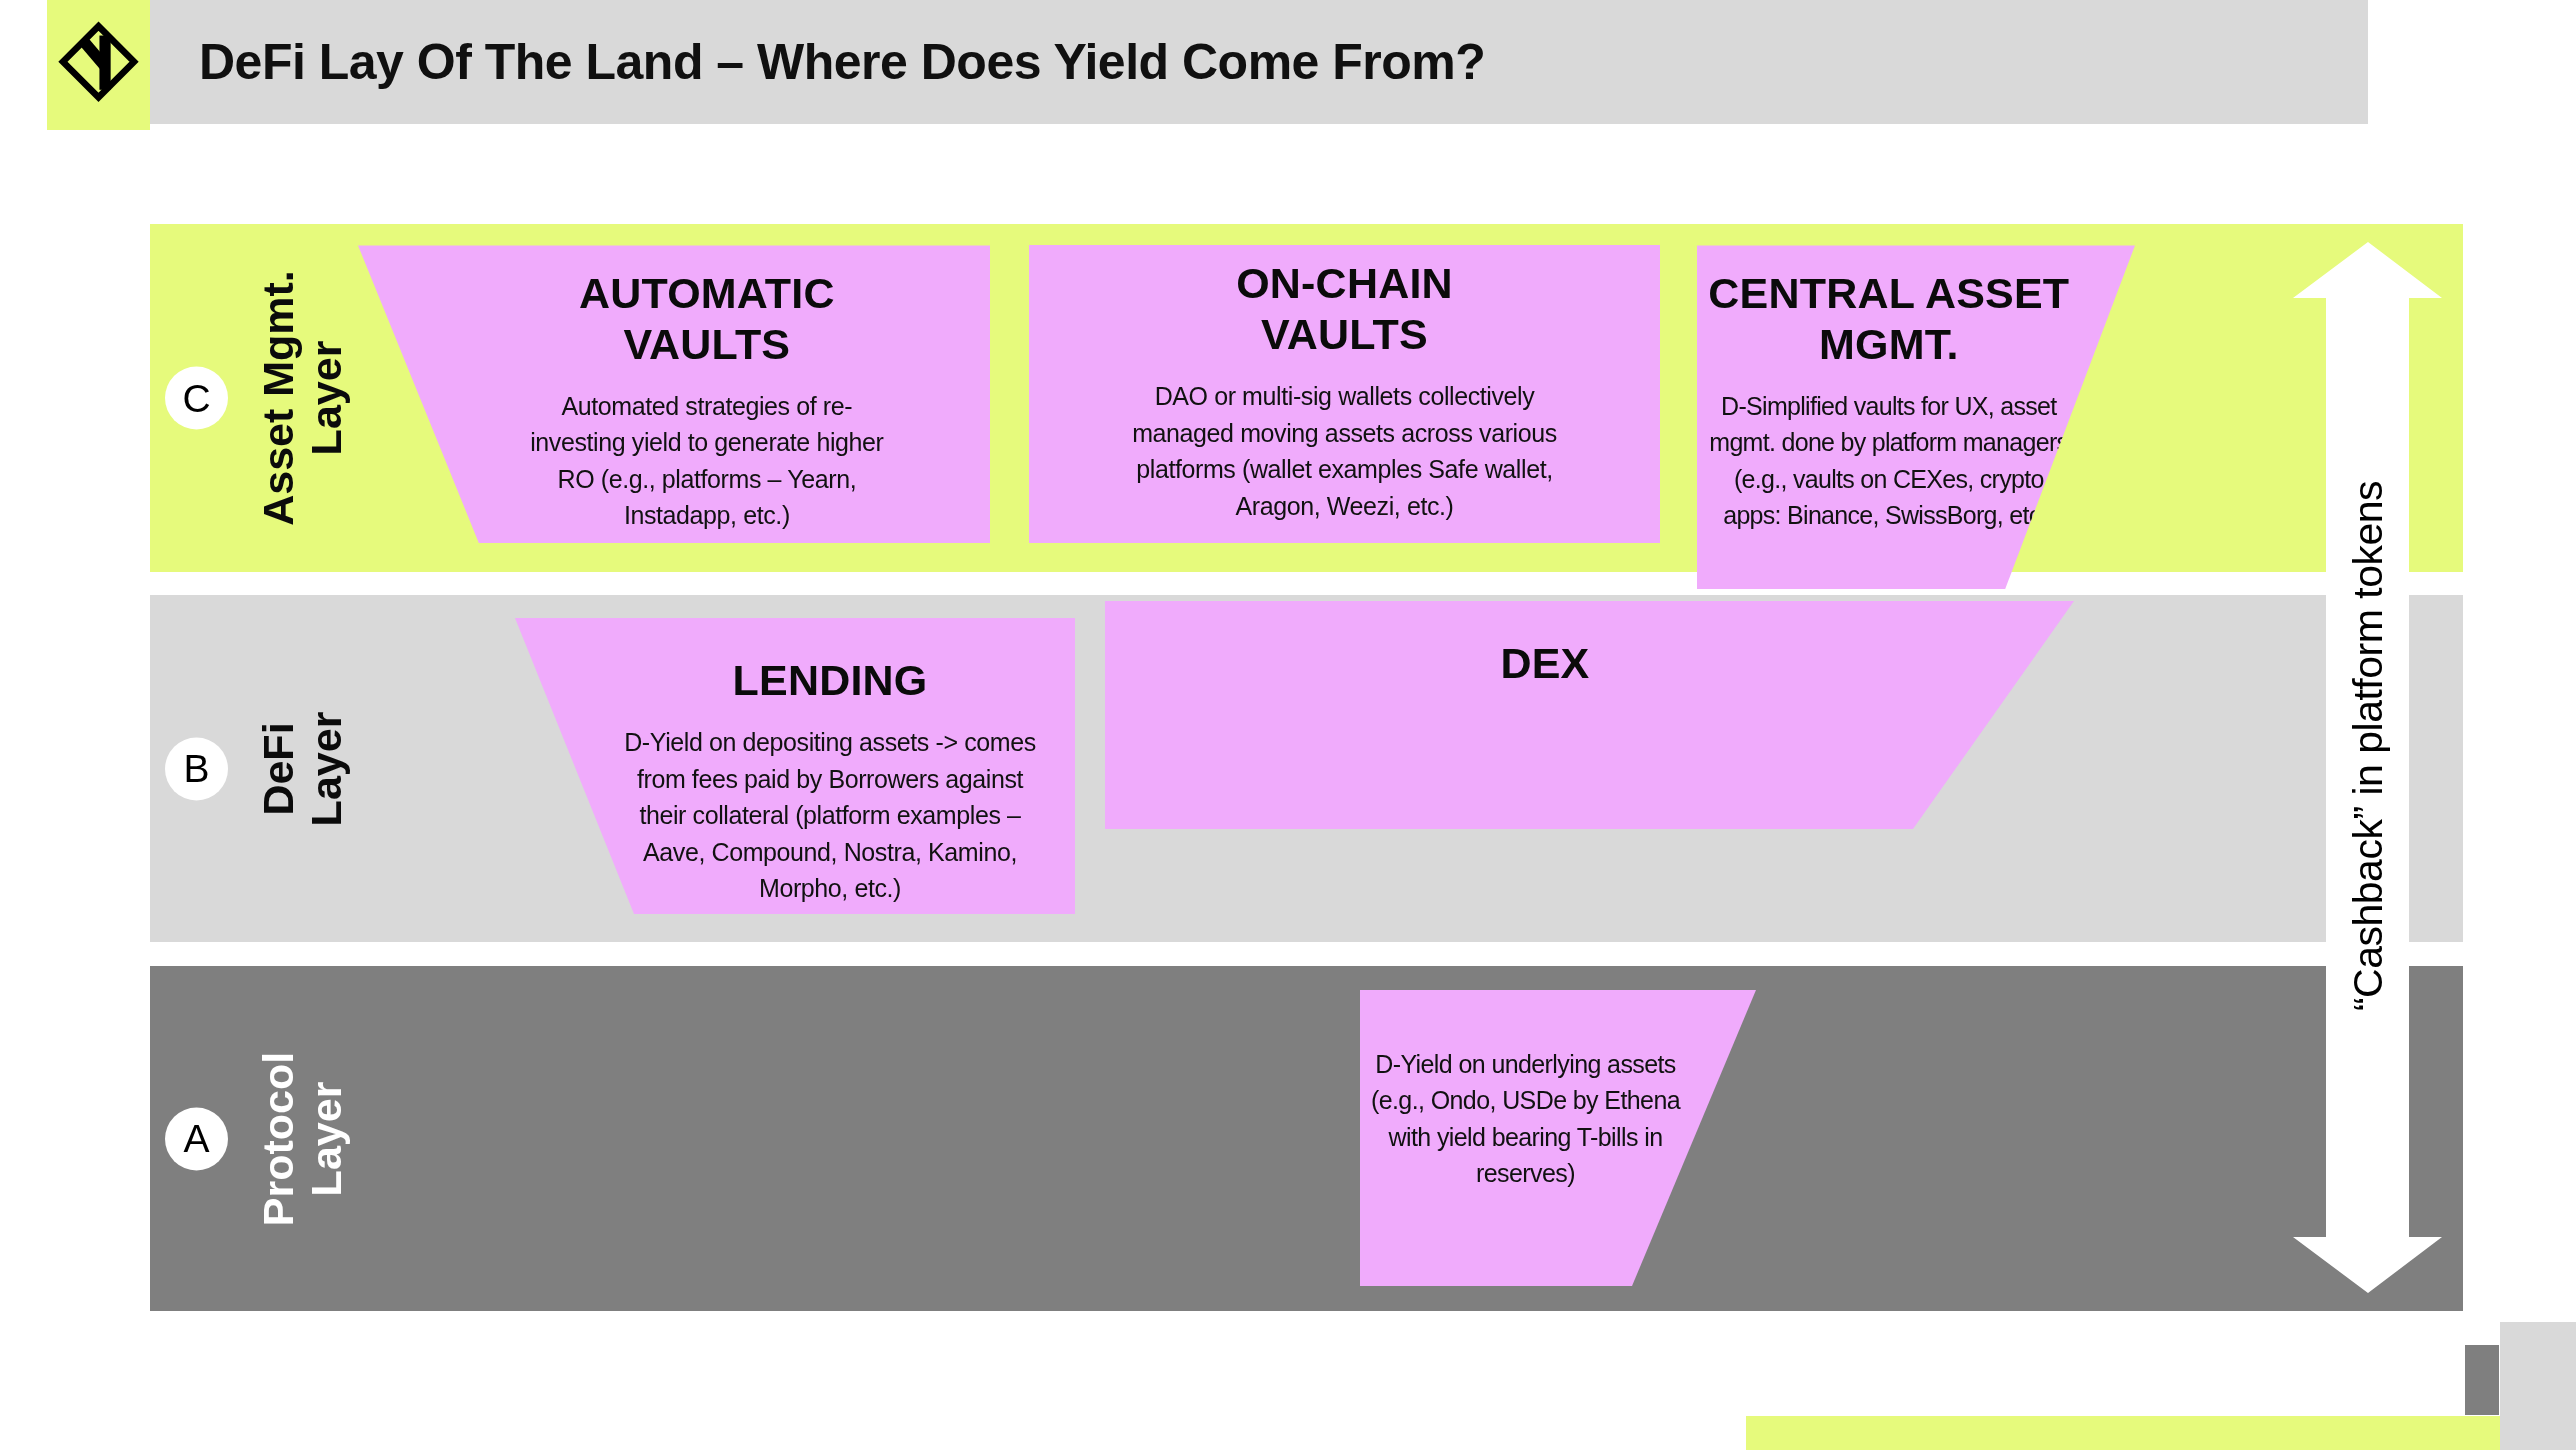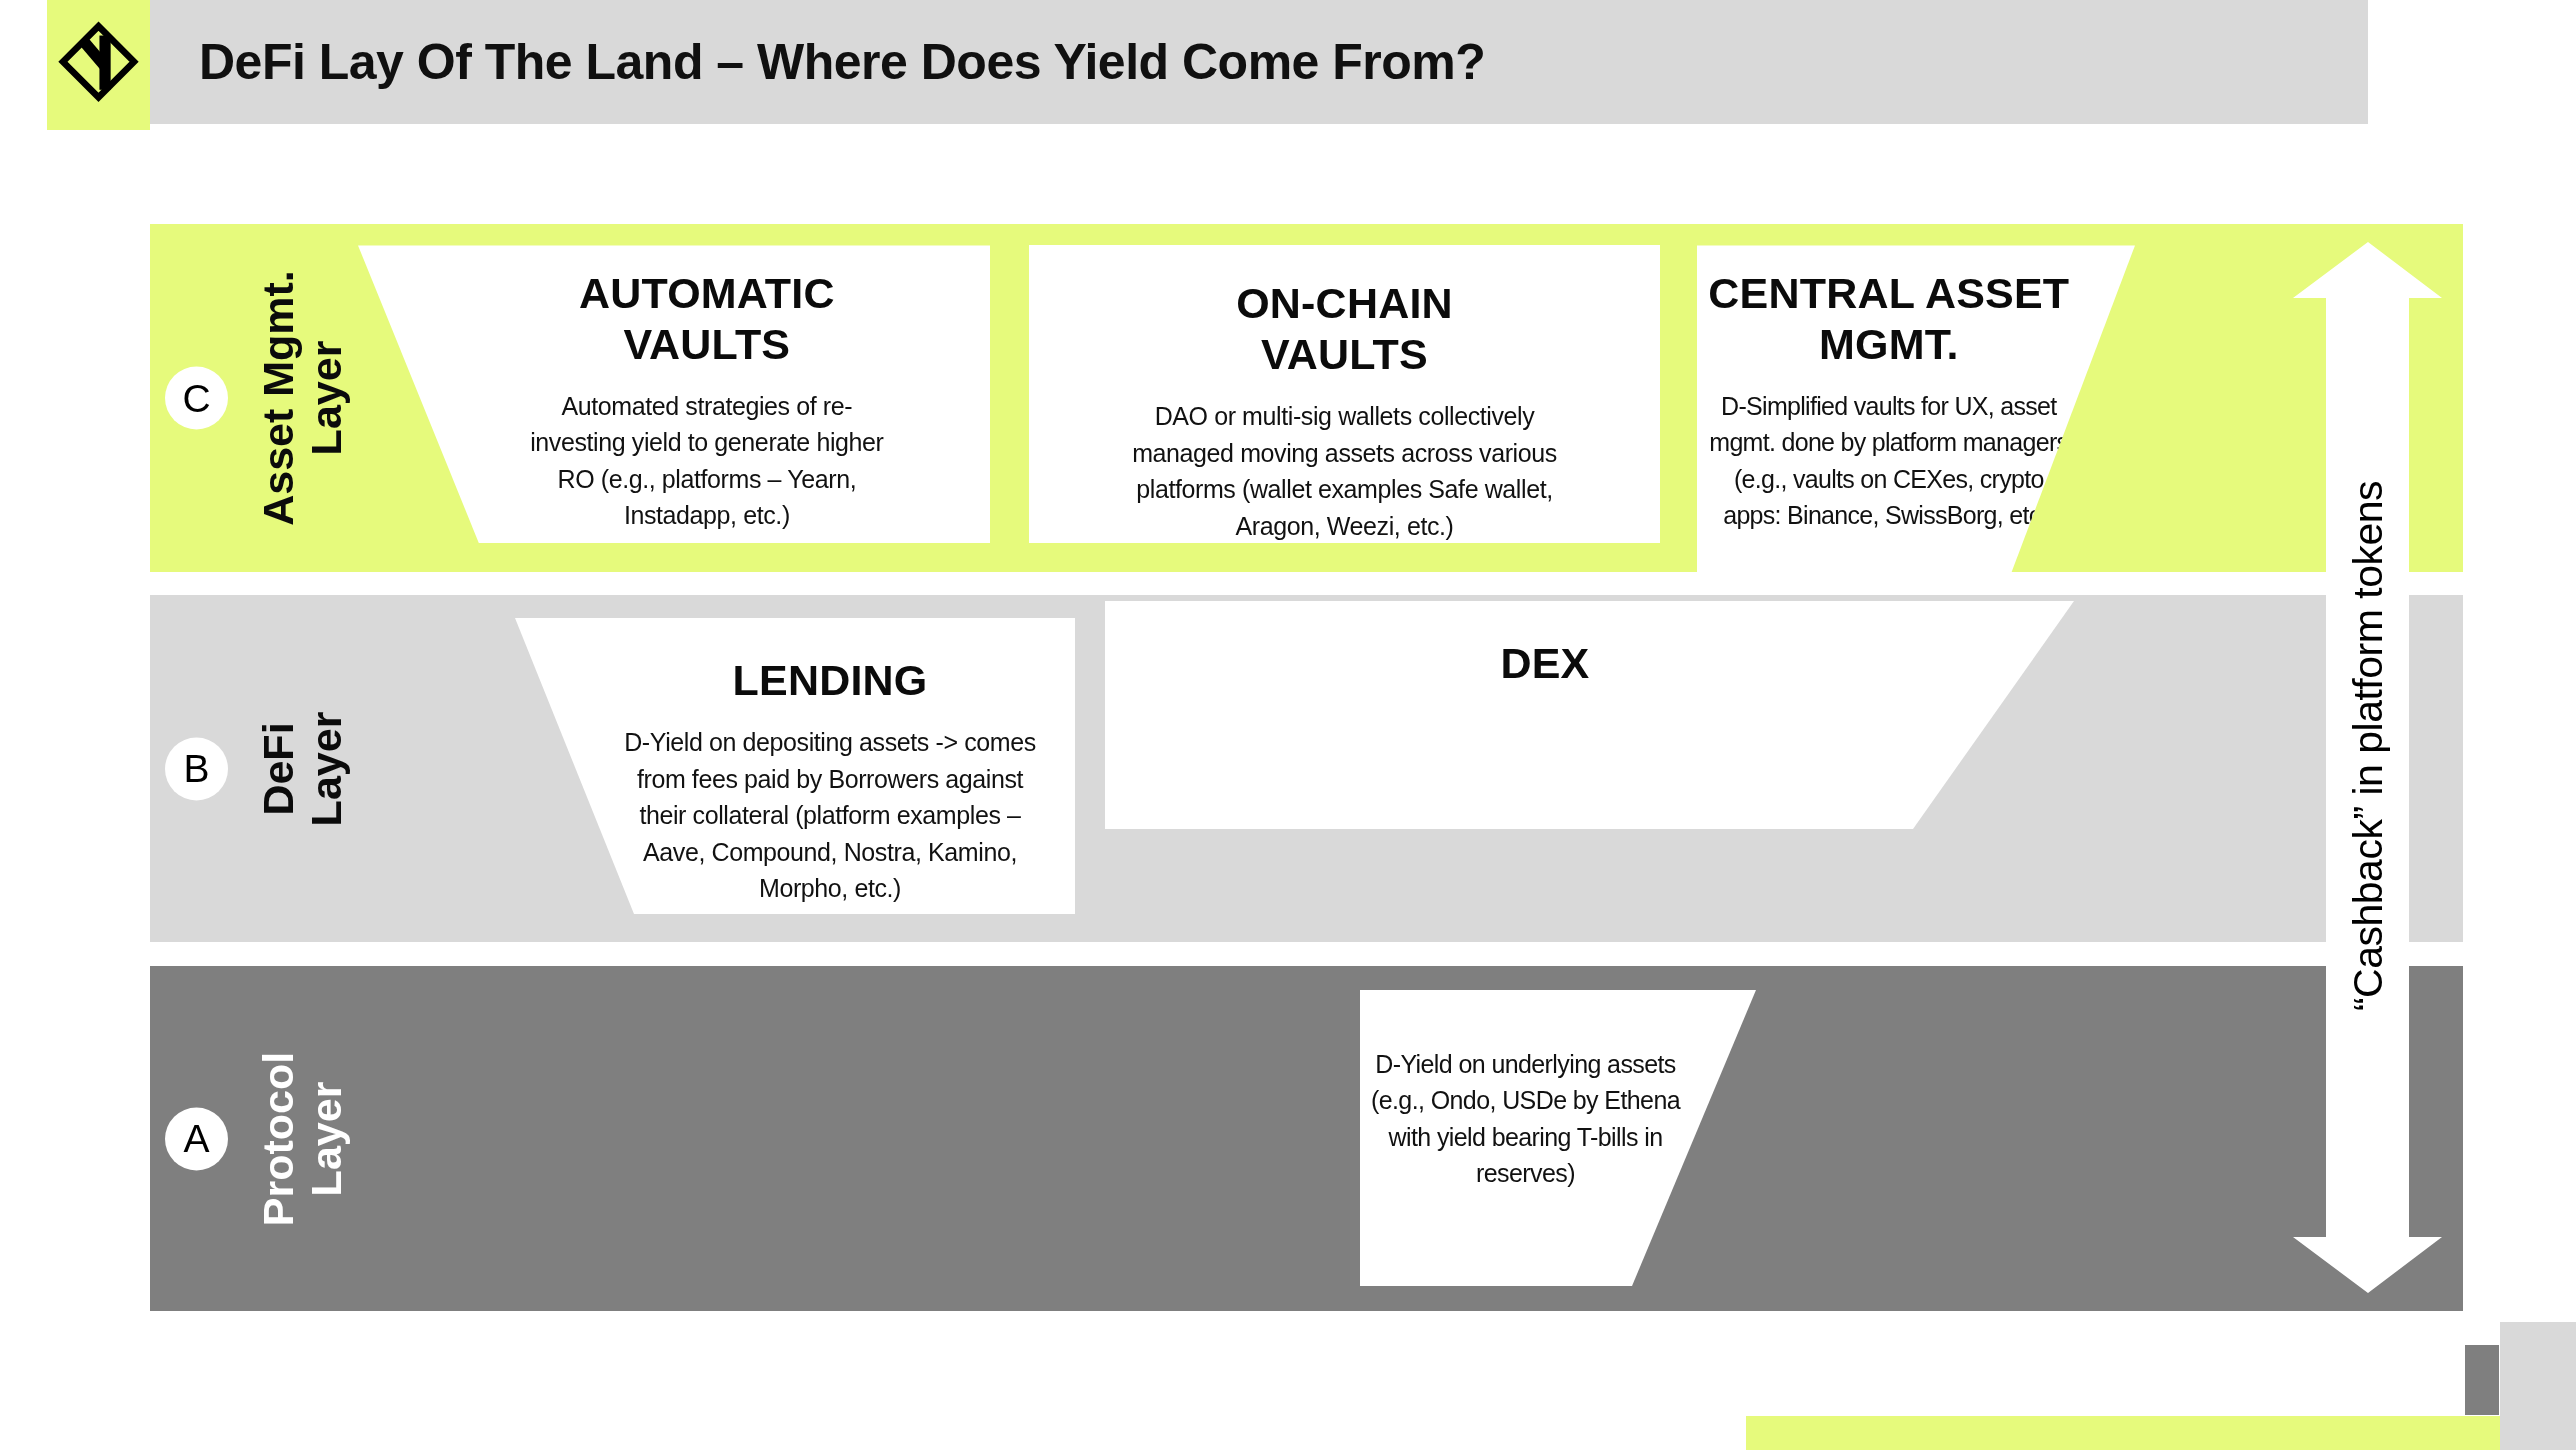"AUTOMATIC VAULTS" .box { background: #ffffff -> #f0abfc }
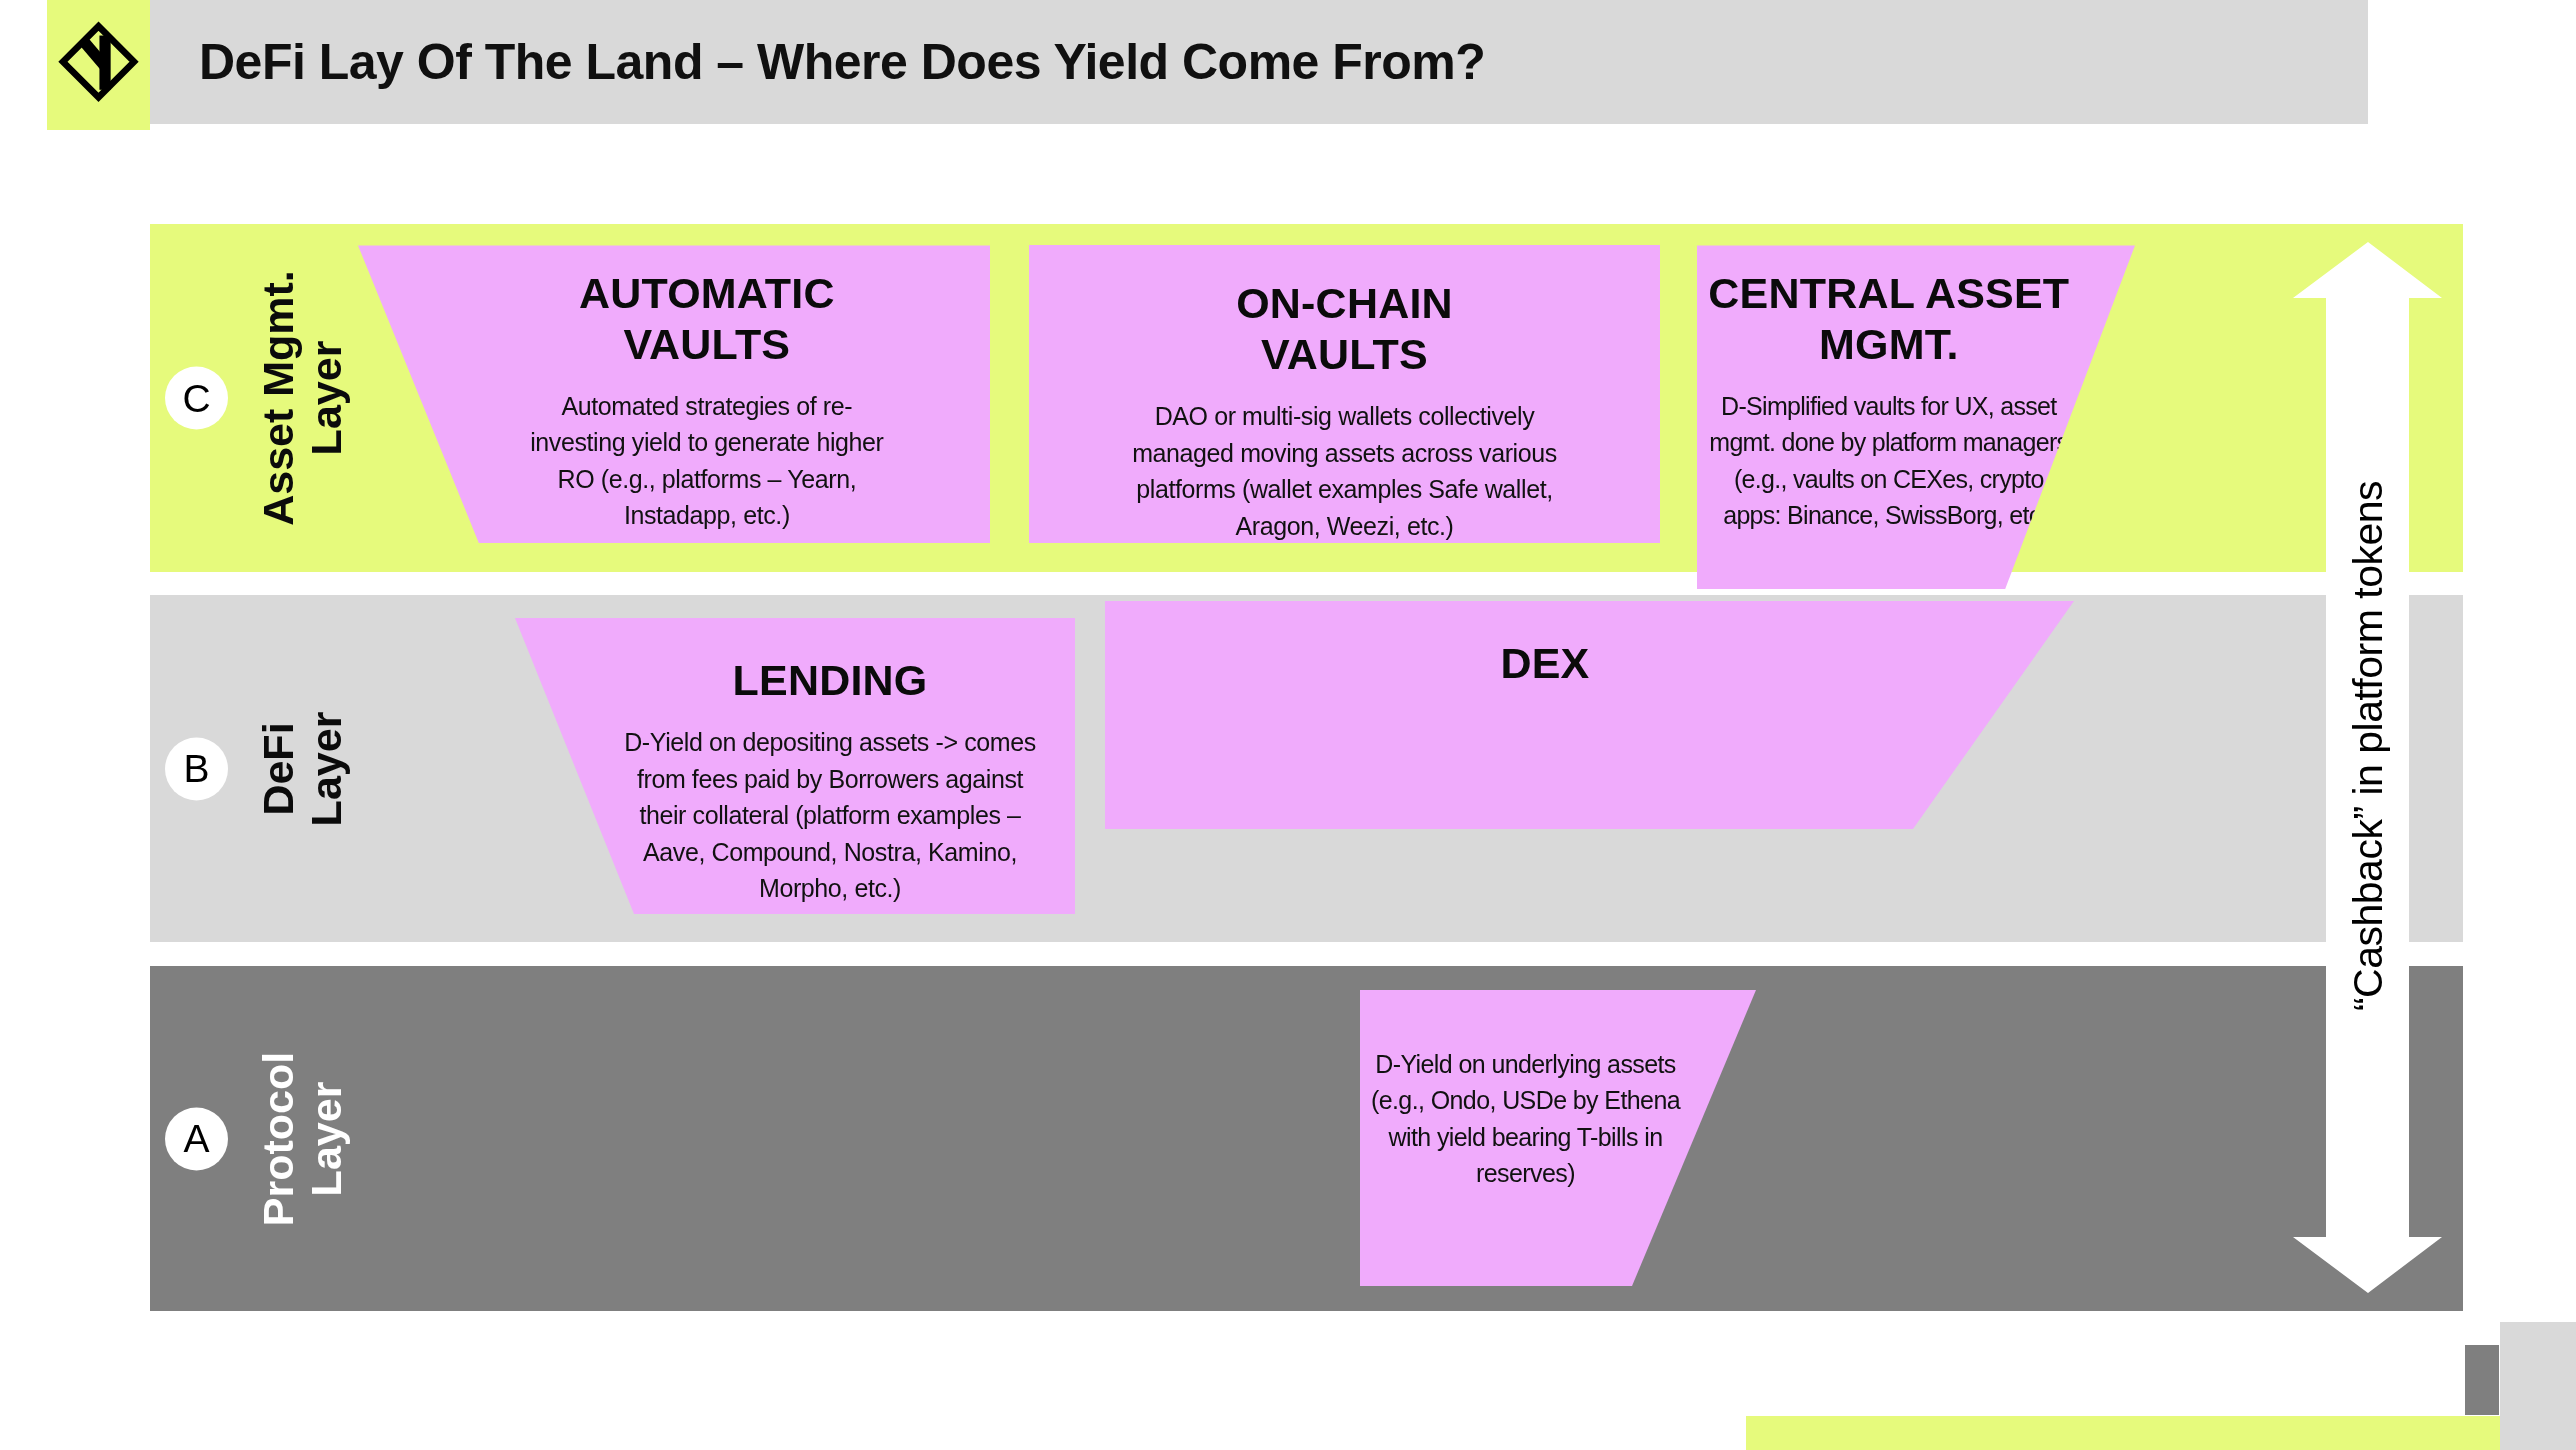"ON-CHAIN VAULTS" .box-c2 .box-inner { padding-top: 33px -> 13px }
